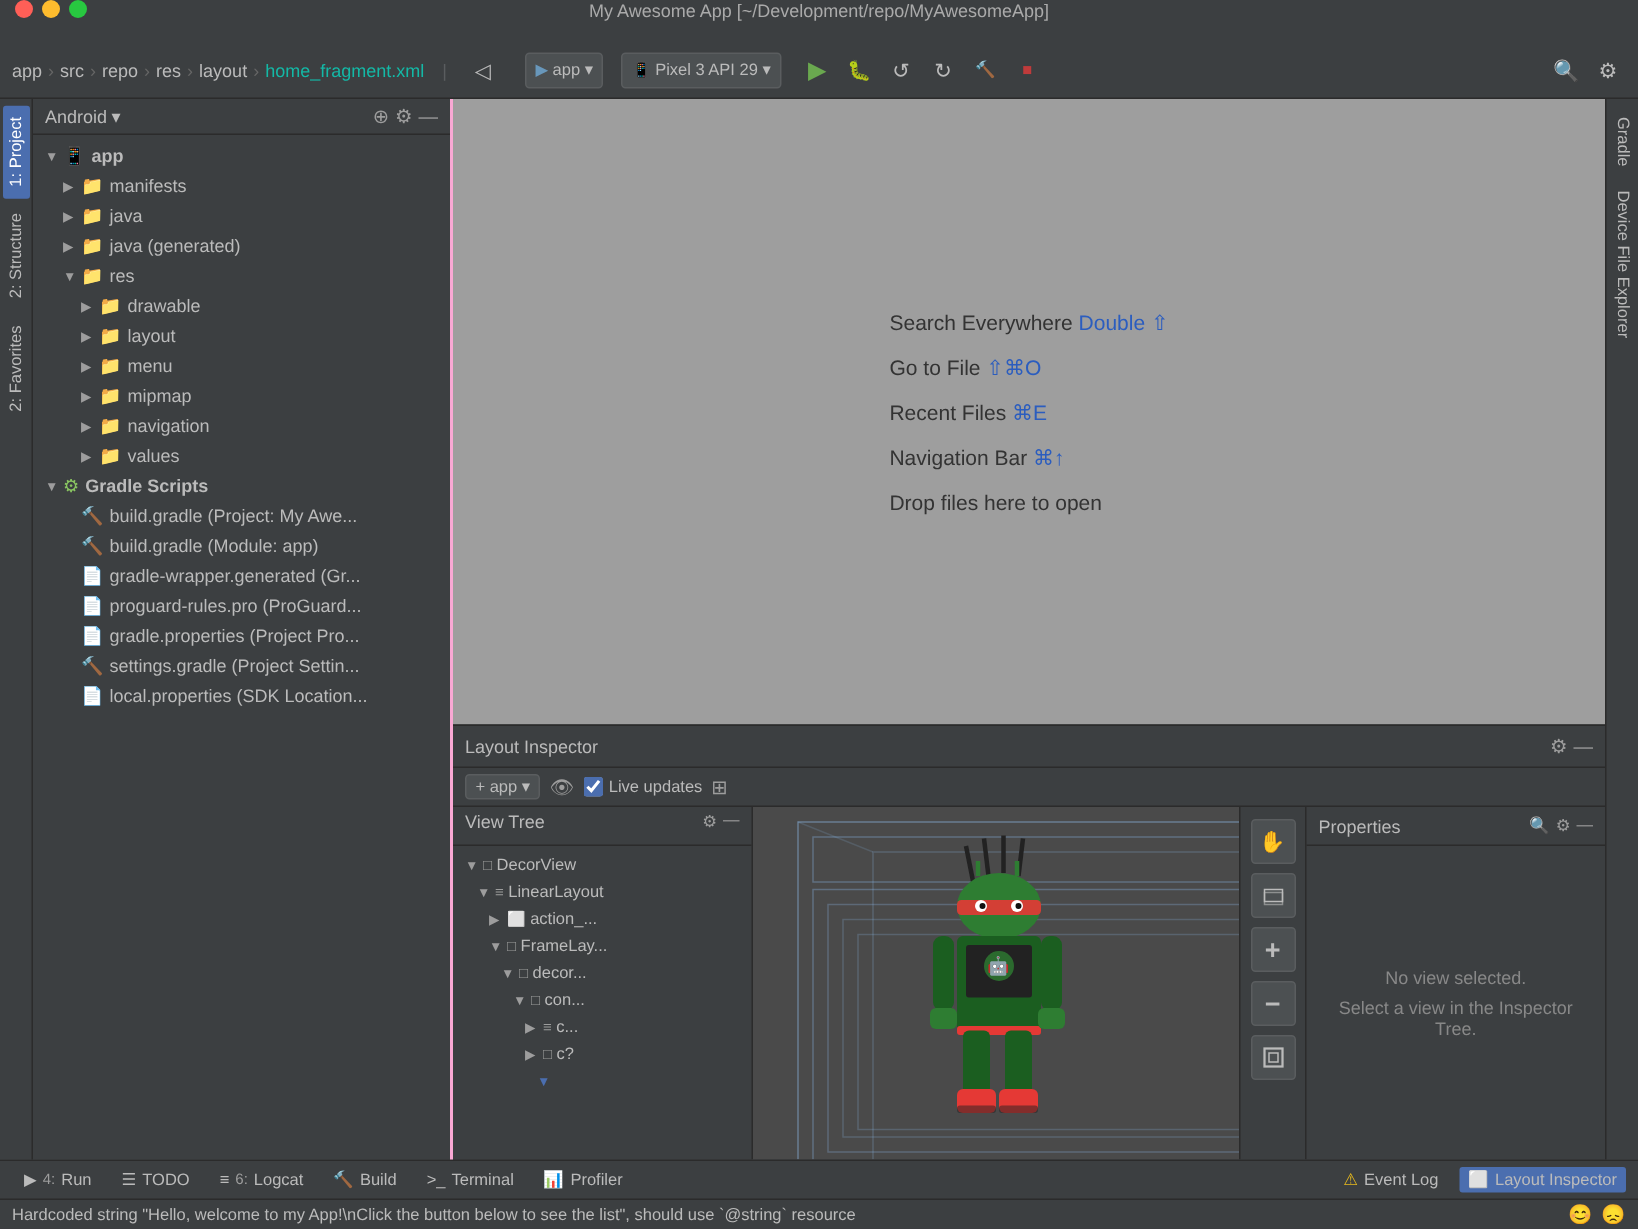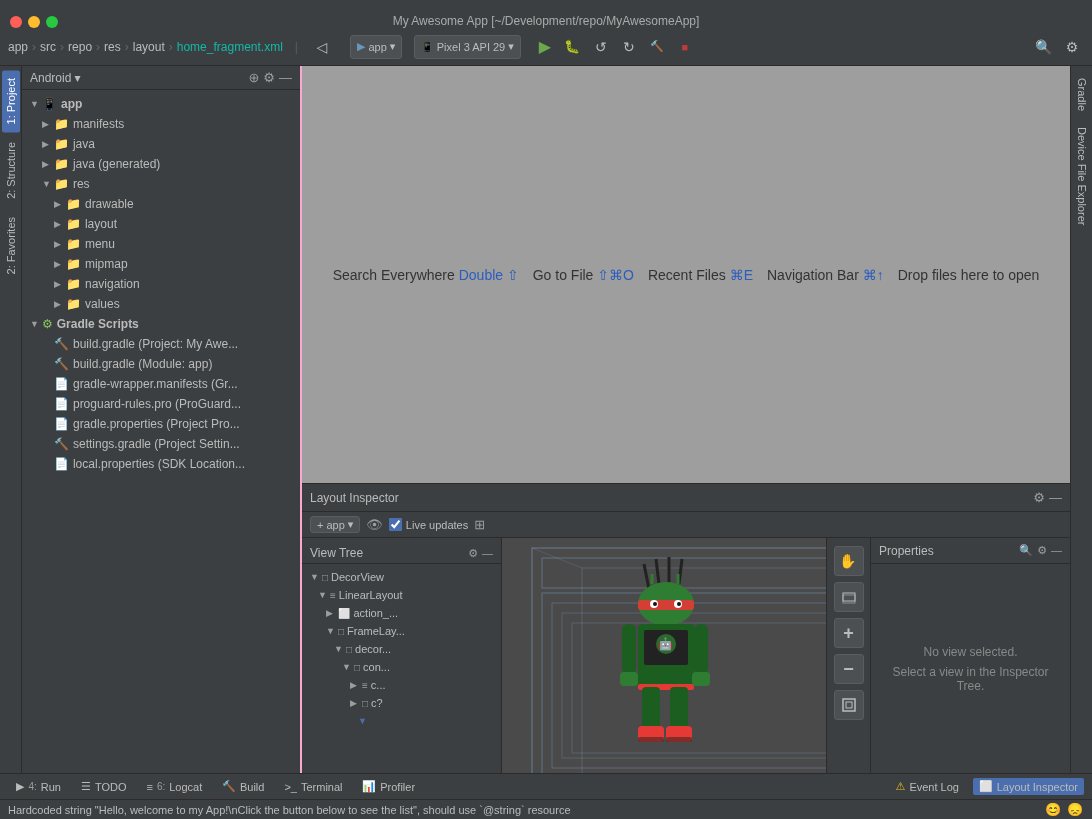"My Awesome App" .title-bar { align-items: flex-end -> flex-start }
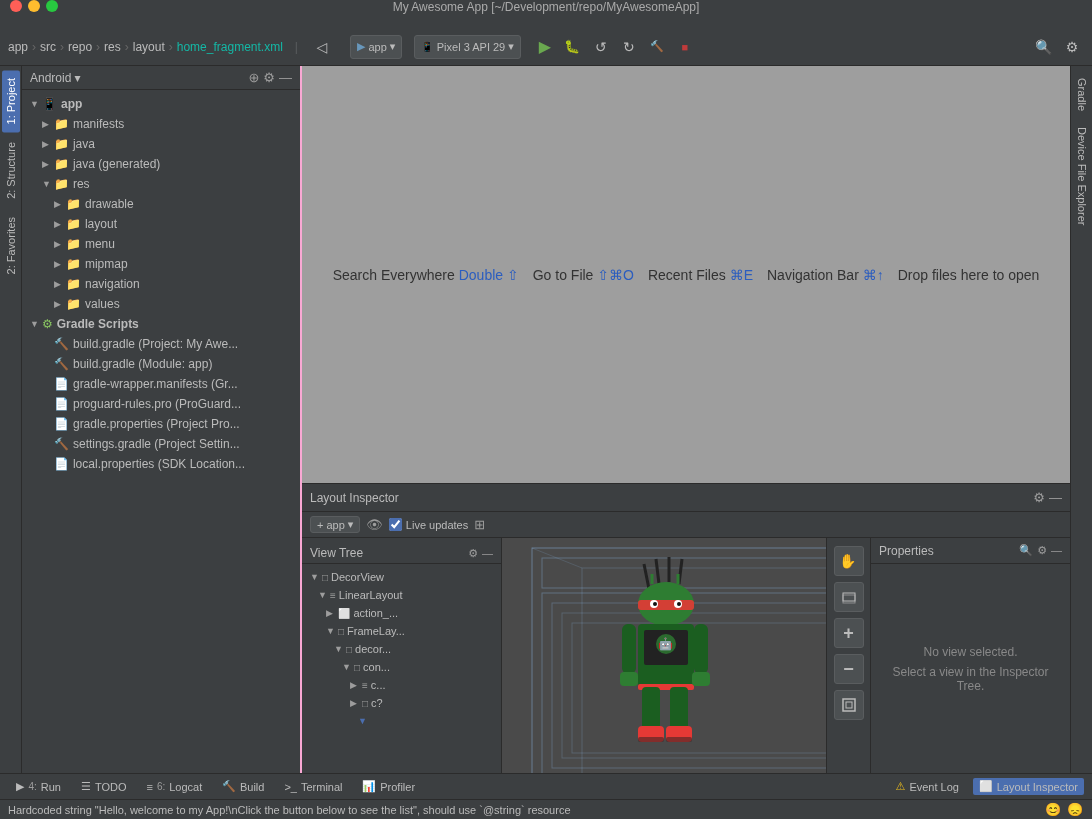"Search Everywhere Double ⇧" div { flex-direction: row -> column }
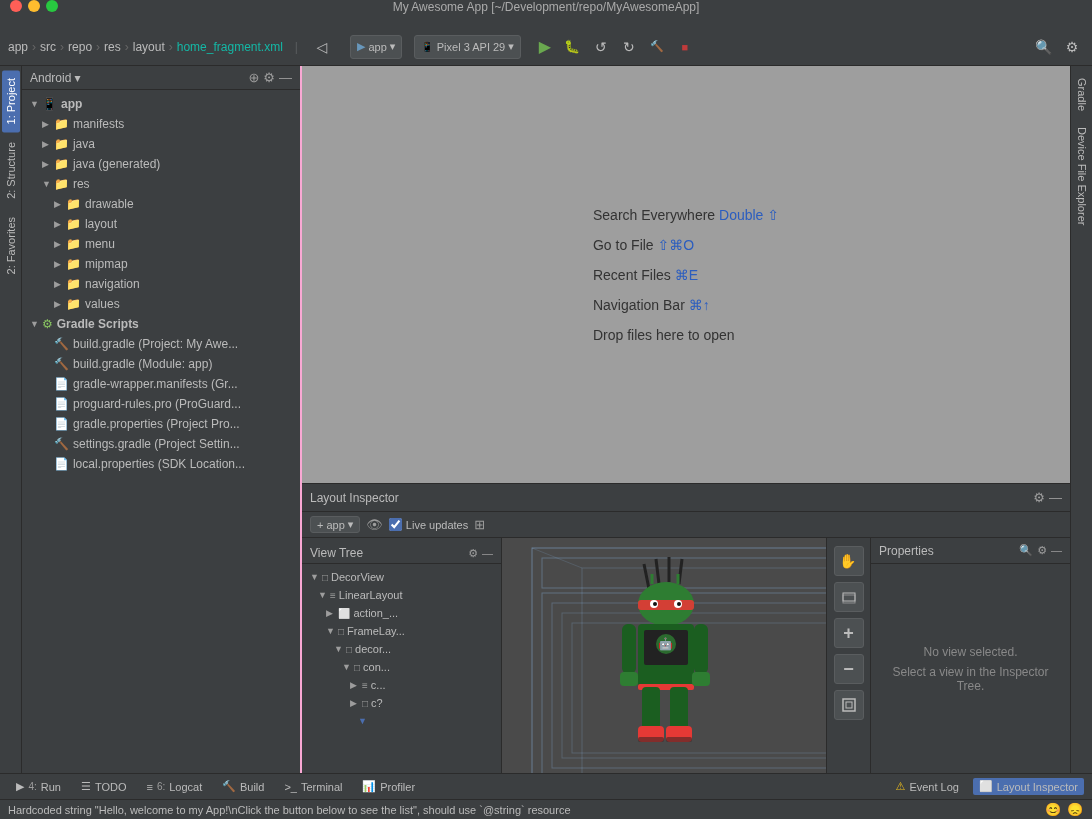"gradle-wrapper.manifests (Gr..." span.tree-label { text: gradle-wrapper.manifests -> gradle-wrapper.generated }
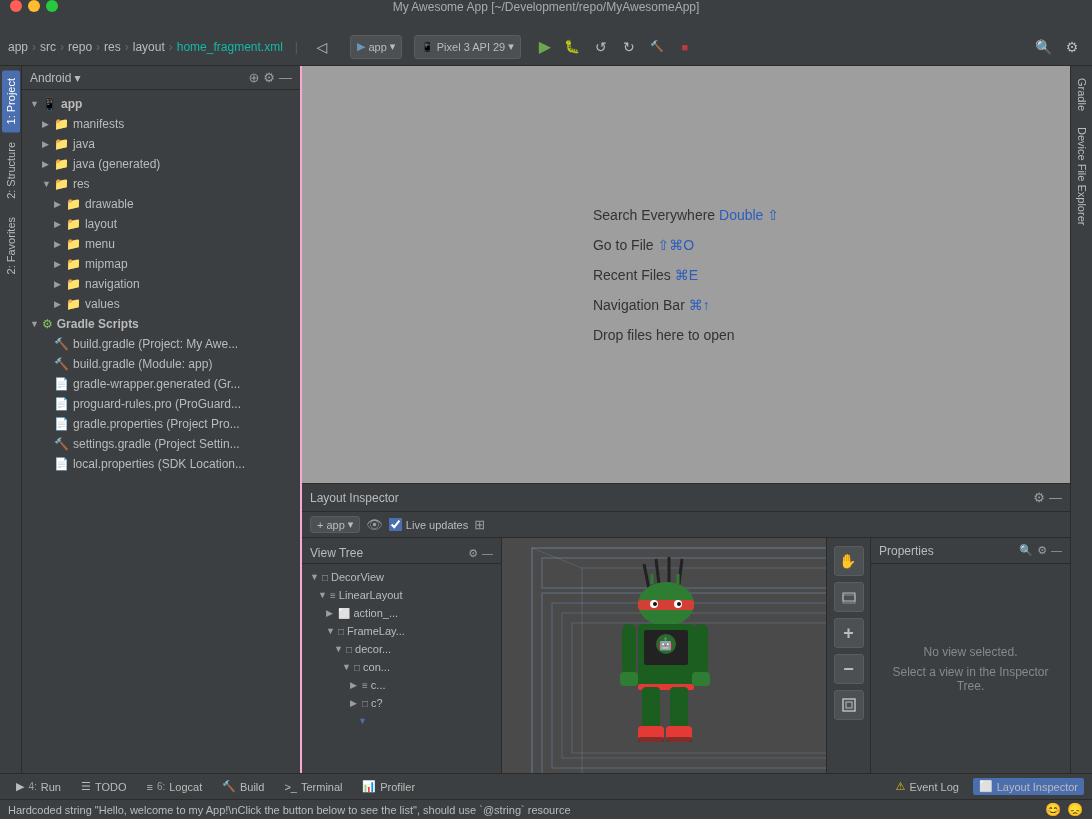"View Tree" .li-tree-header { align-items: flex-end -> flex-start }
